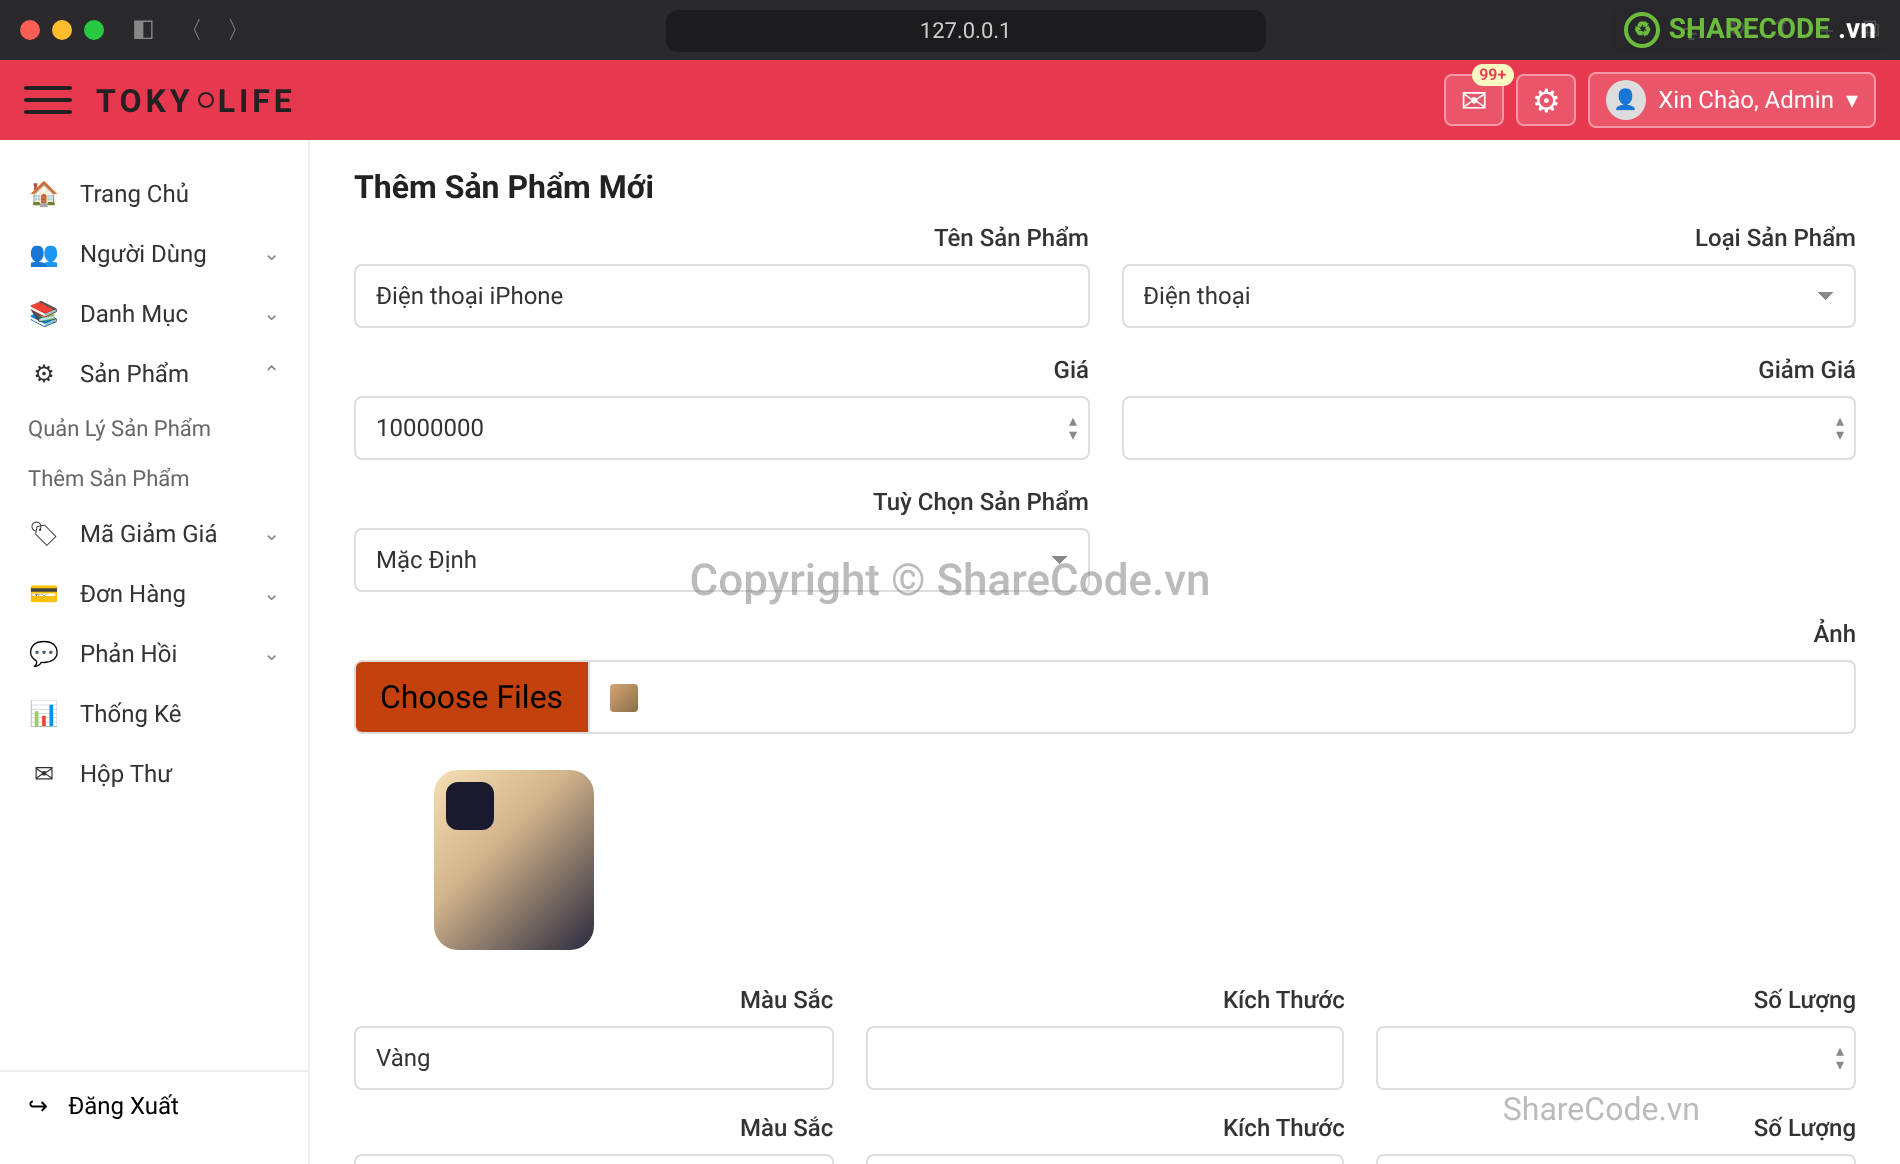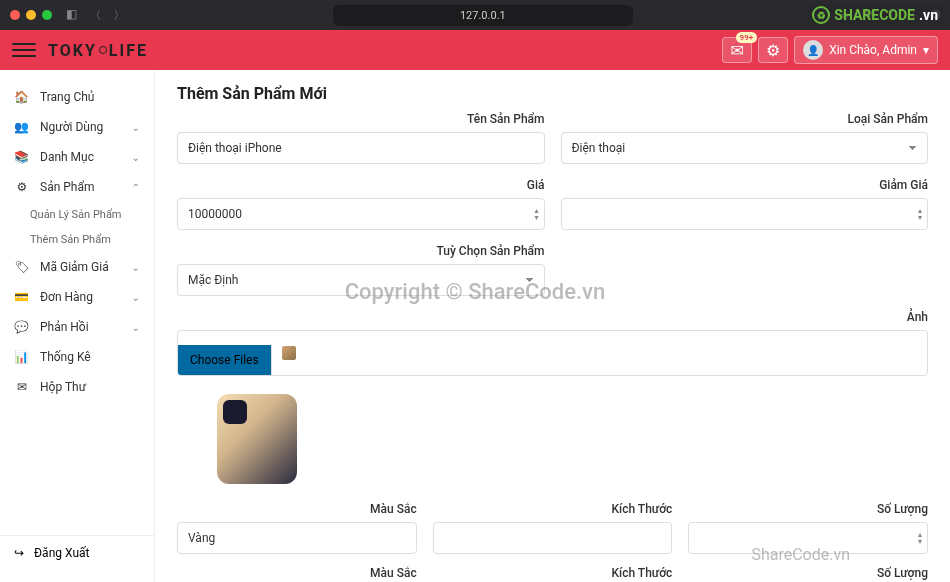"Quản Lý Sản Phẩm" .sidebar-sub { padding: 6px 14px 6px 30px -> 6px 14px 6px 14px }
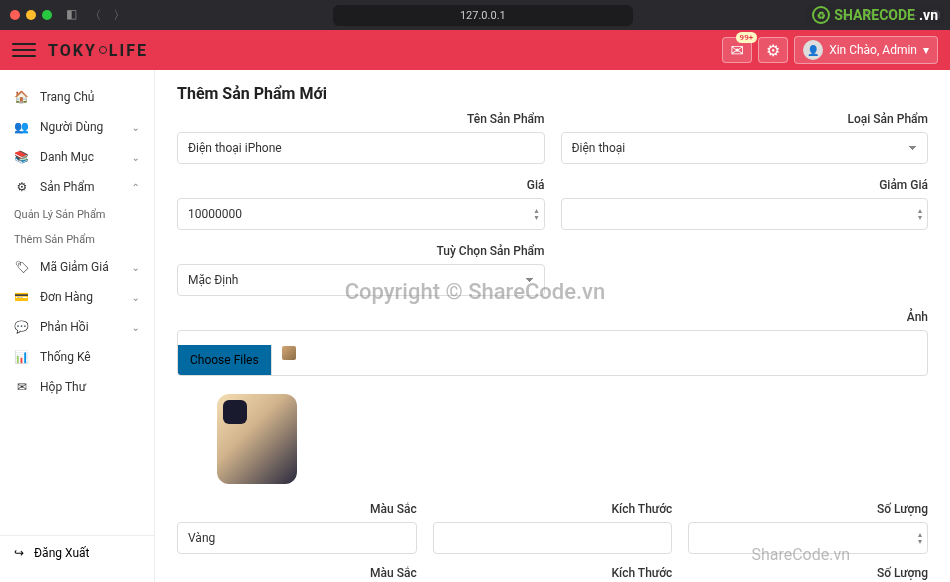"Choose Files" .file-btn { background: #0369a1 -> #c2410c; font-size: 12px -> 16px; margin-top: 14px -> none }
